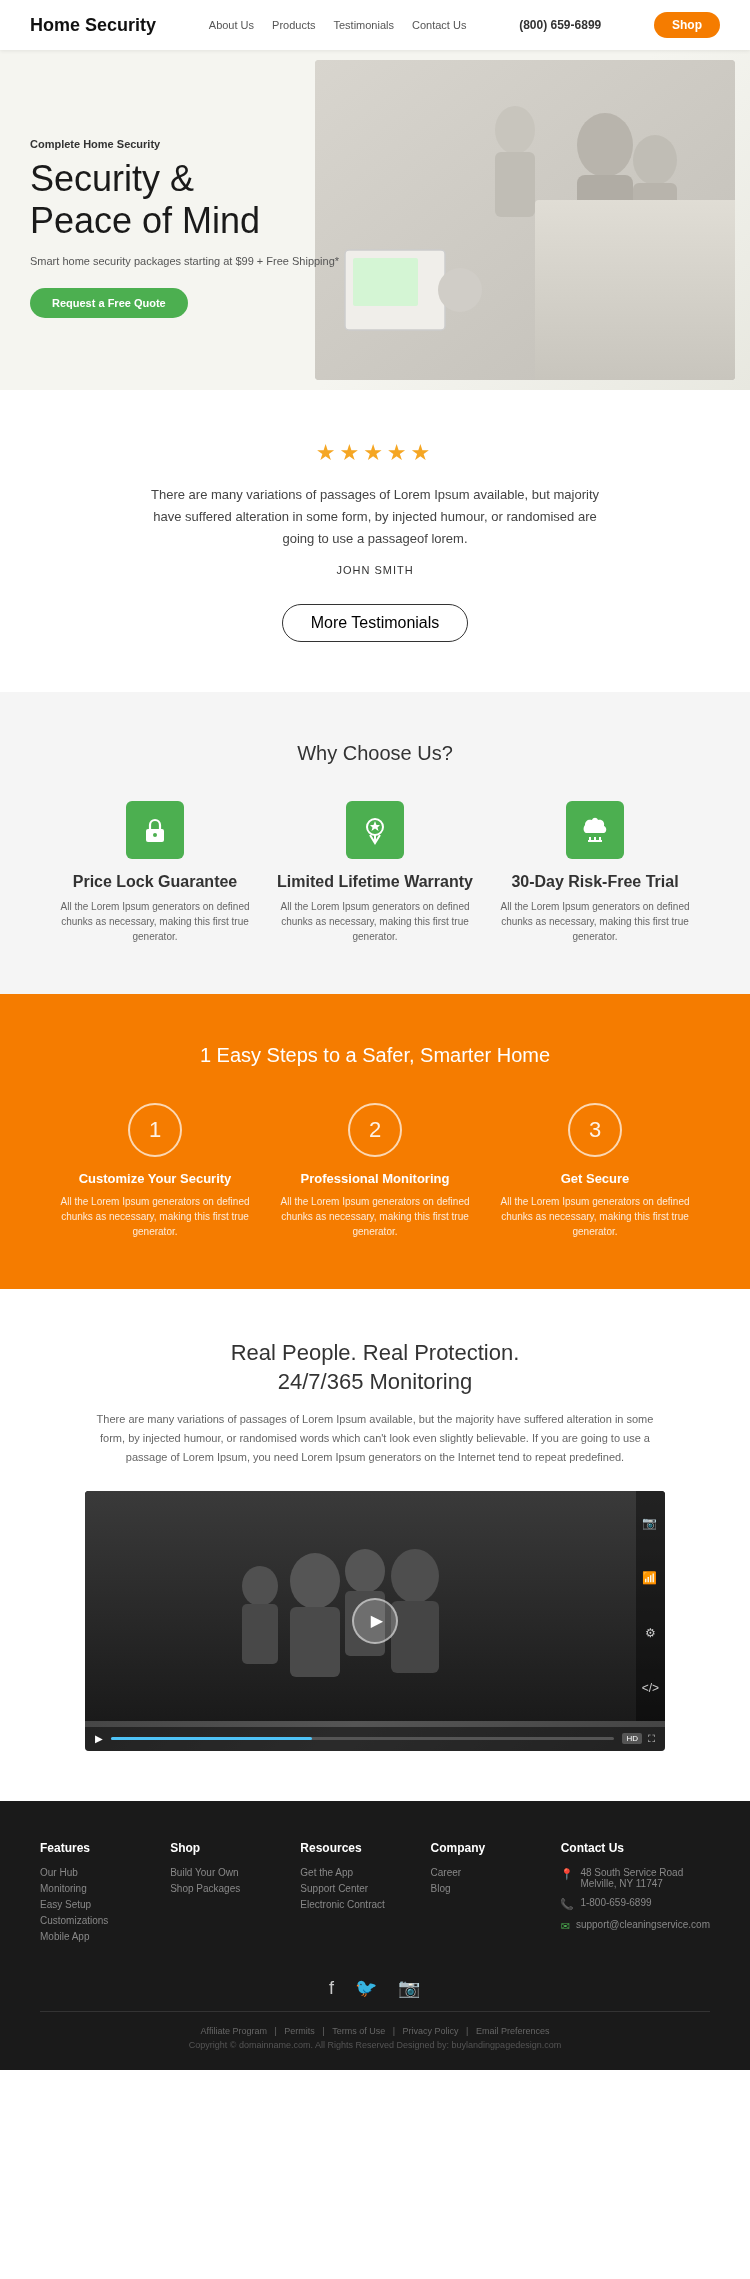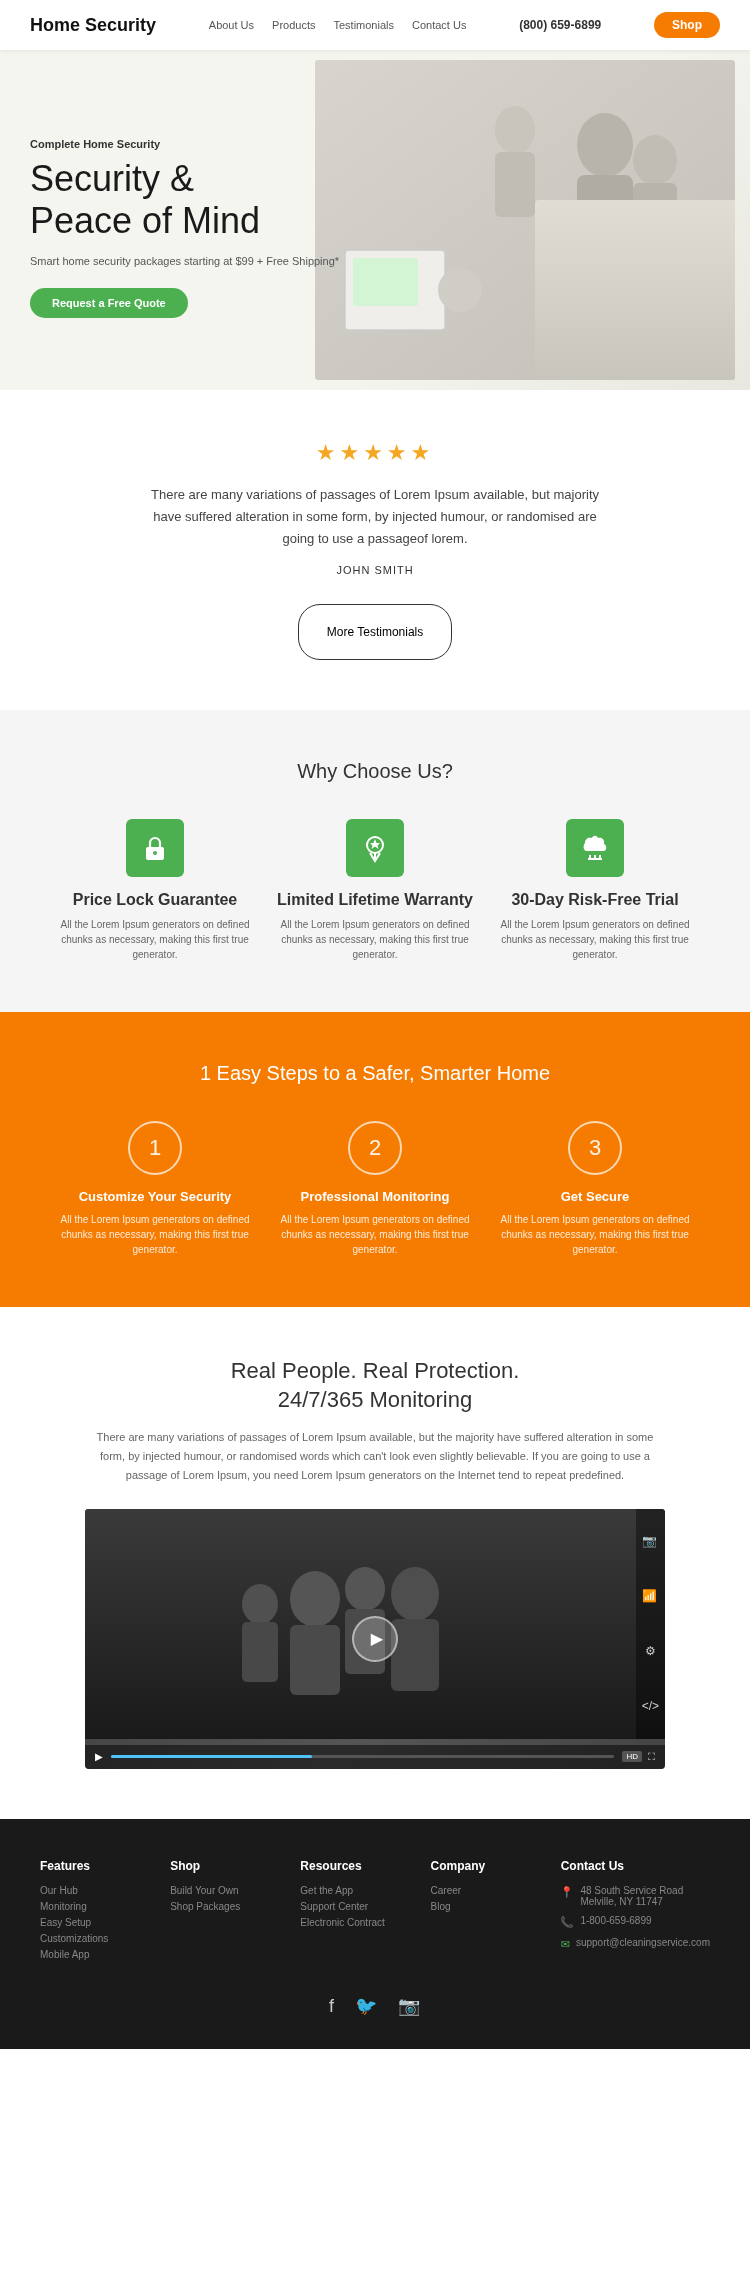"More Testimonials" .testimonials-btn { font-size: 12px -> 16px; padding: 20px 28px -> 9px 28px }
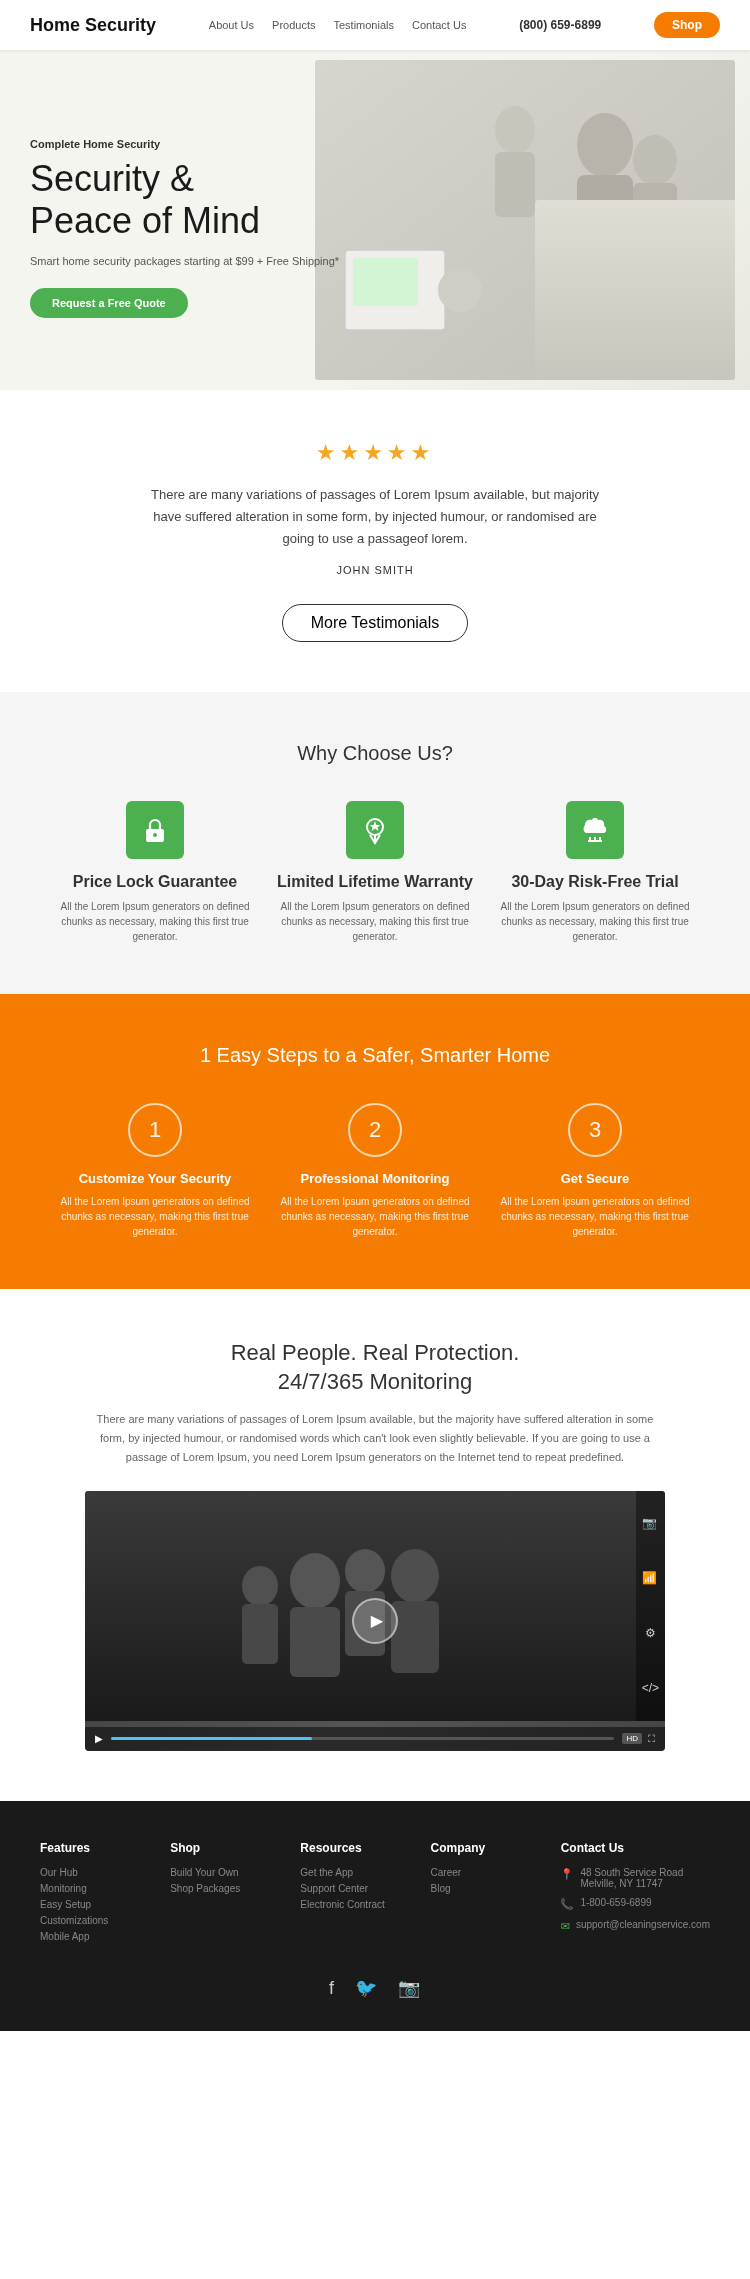"Affiliate Program | Permits |" div.footer-bottom { html: none -> <div> <div> <a>Affiliate Program</a> | <a>Permits</a> | <a>Terms of Use</a> | <a>Privacy Policy</a> | <a>Email Preferences</a> </div> <div>Copyright © domainname.com. All Rights Reserved Designed by: buylandingpagedesign.com</div> </div> }
